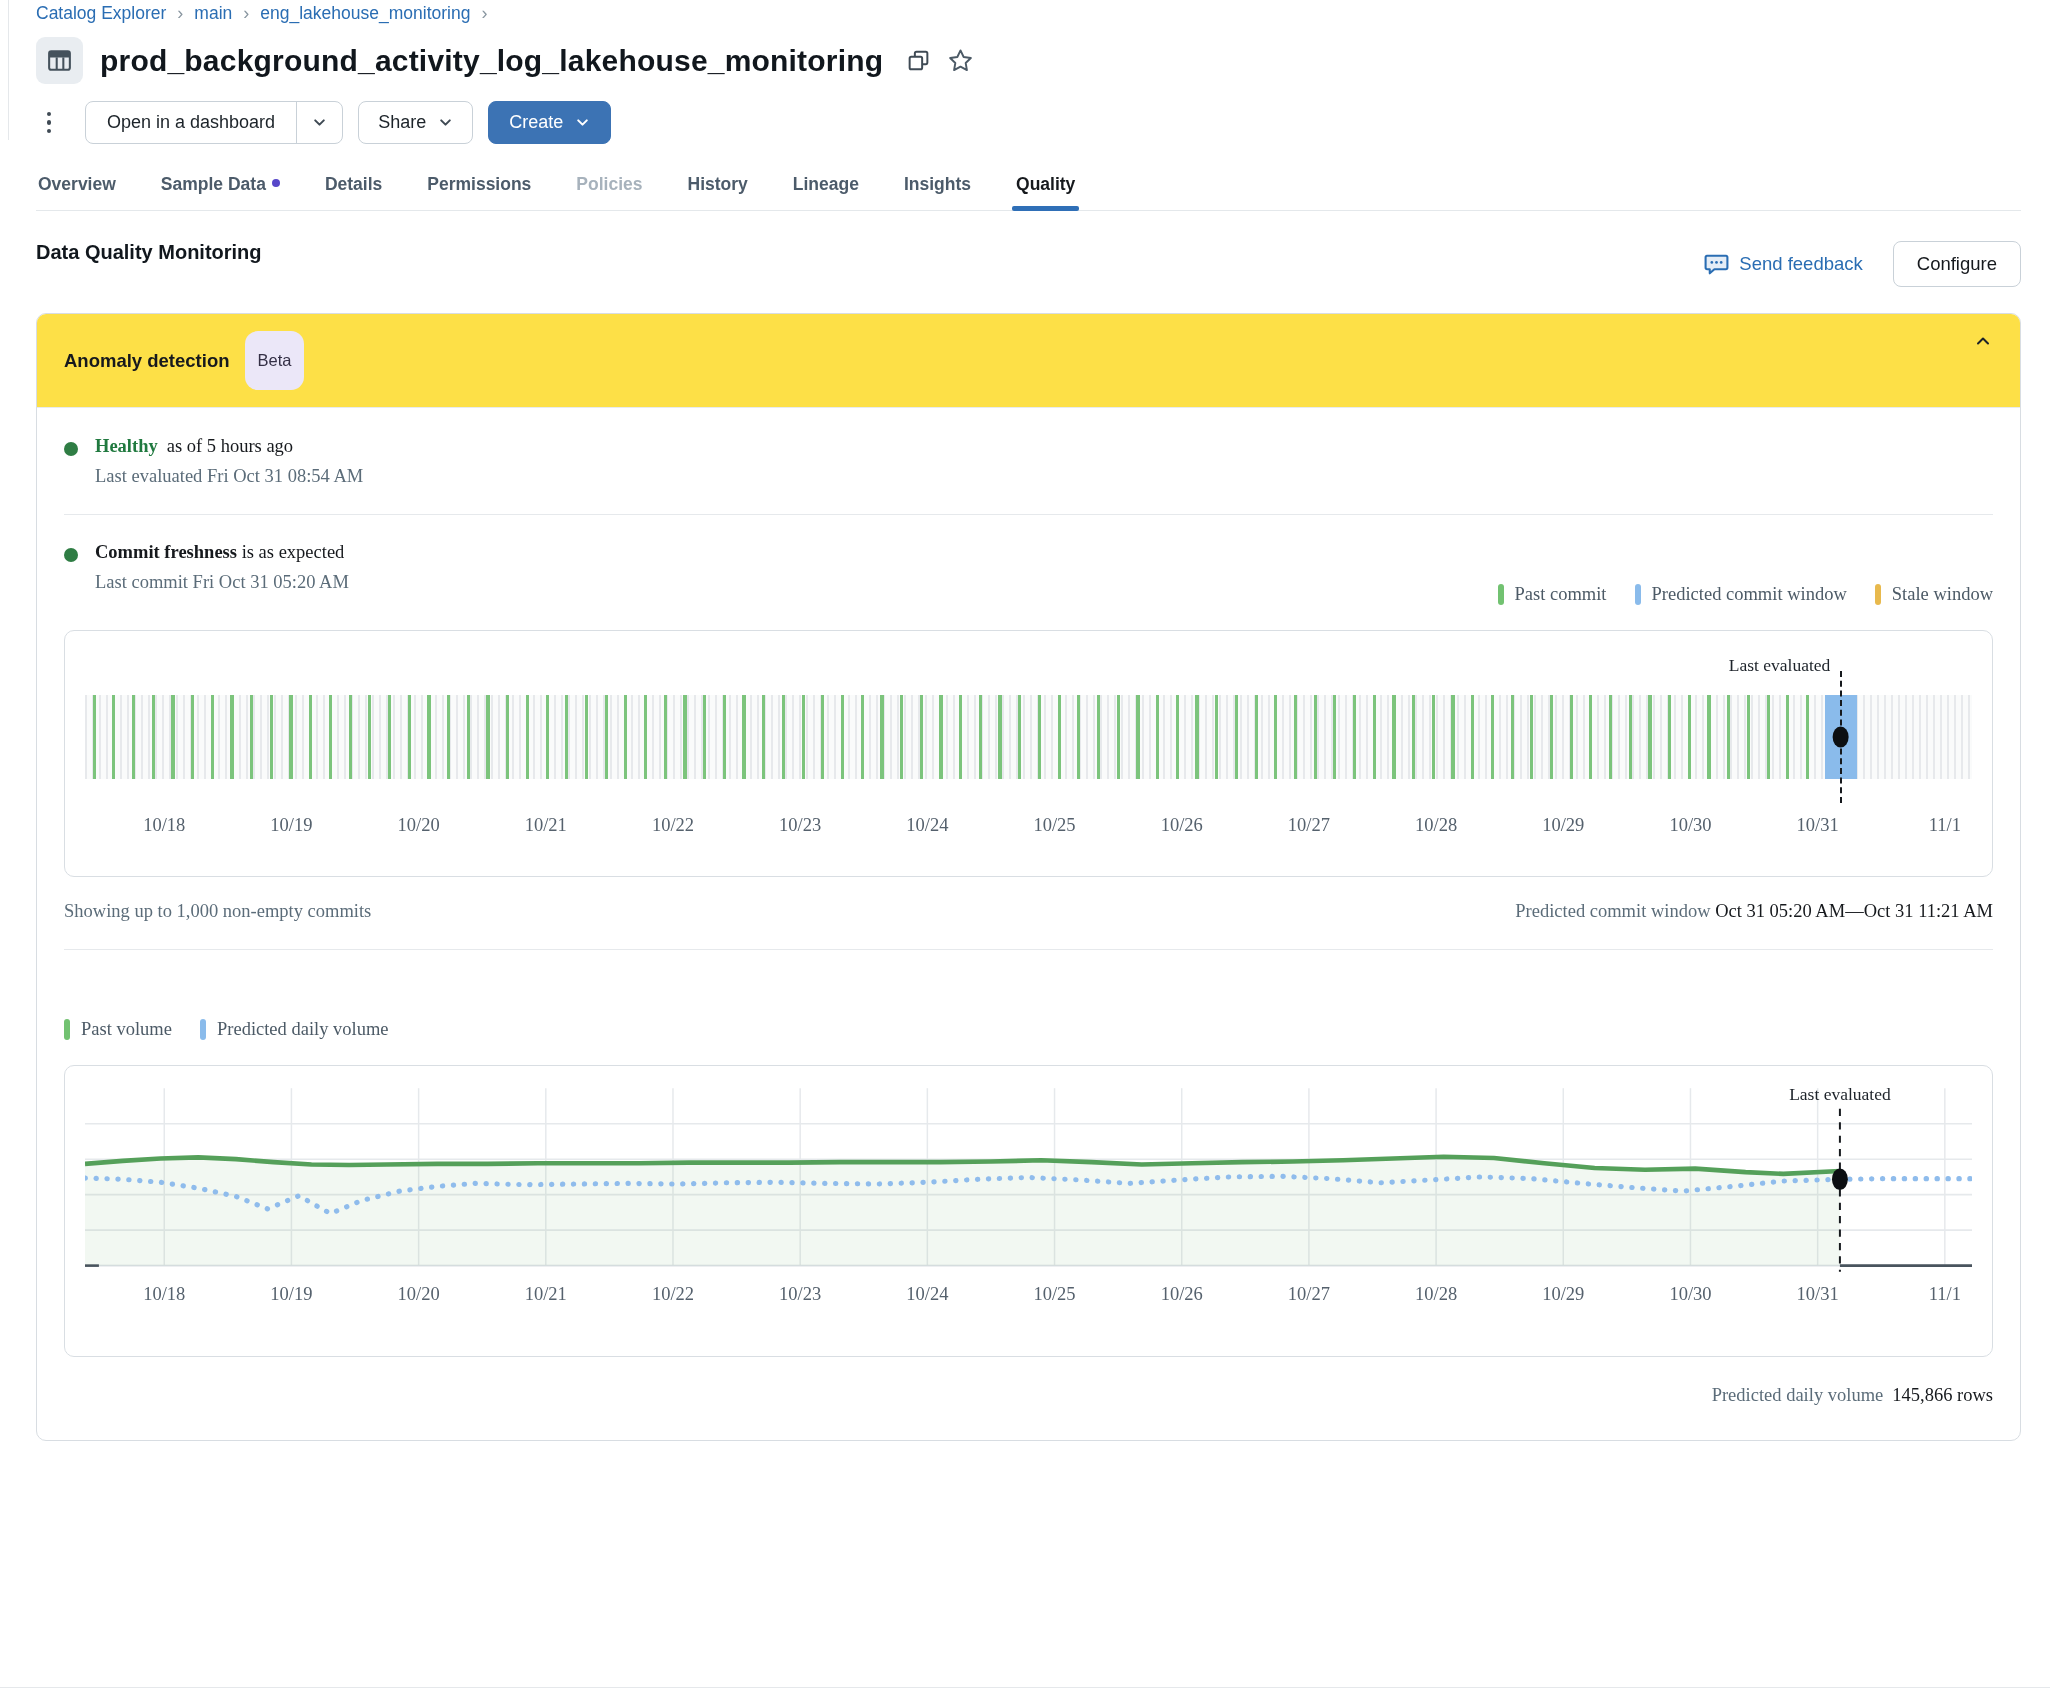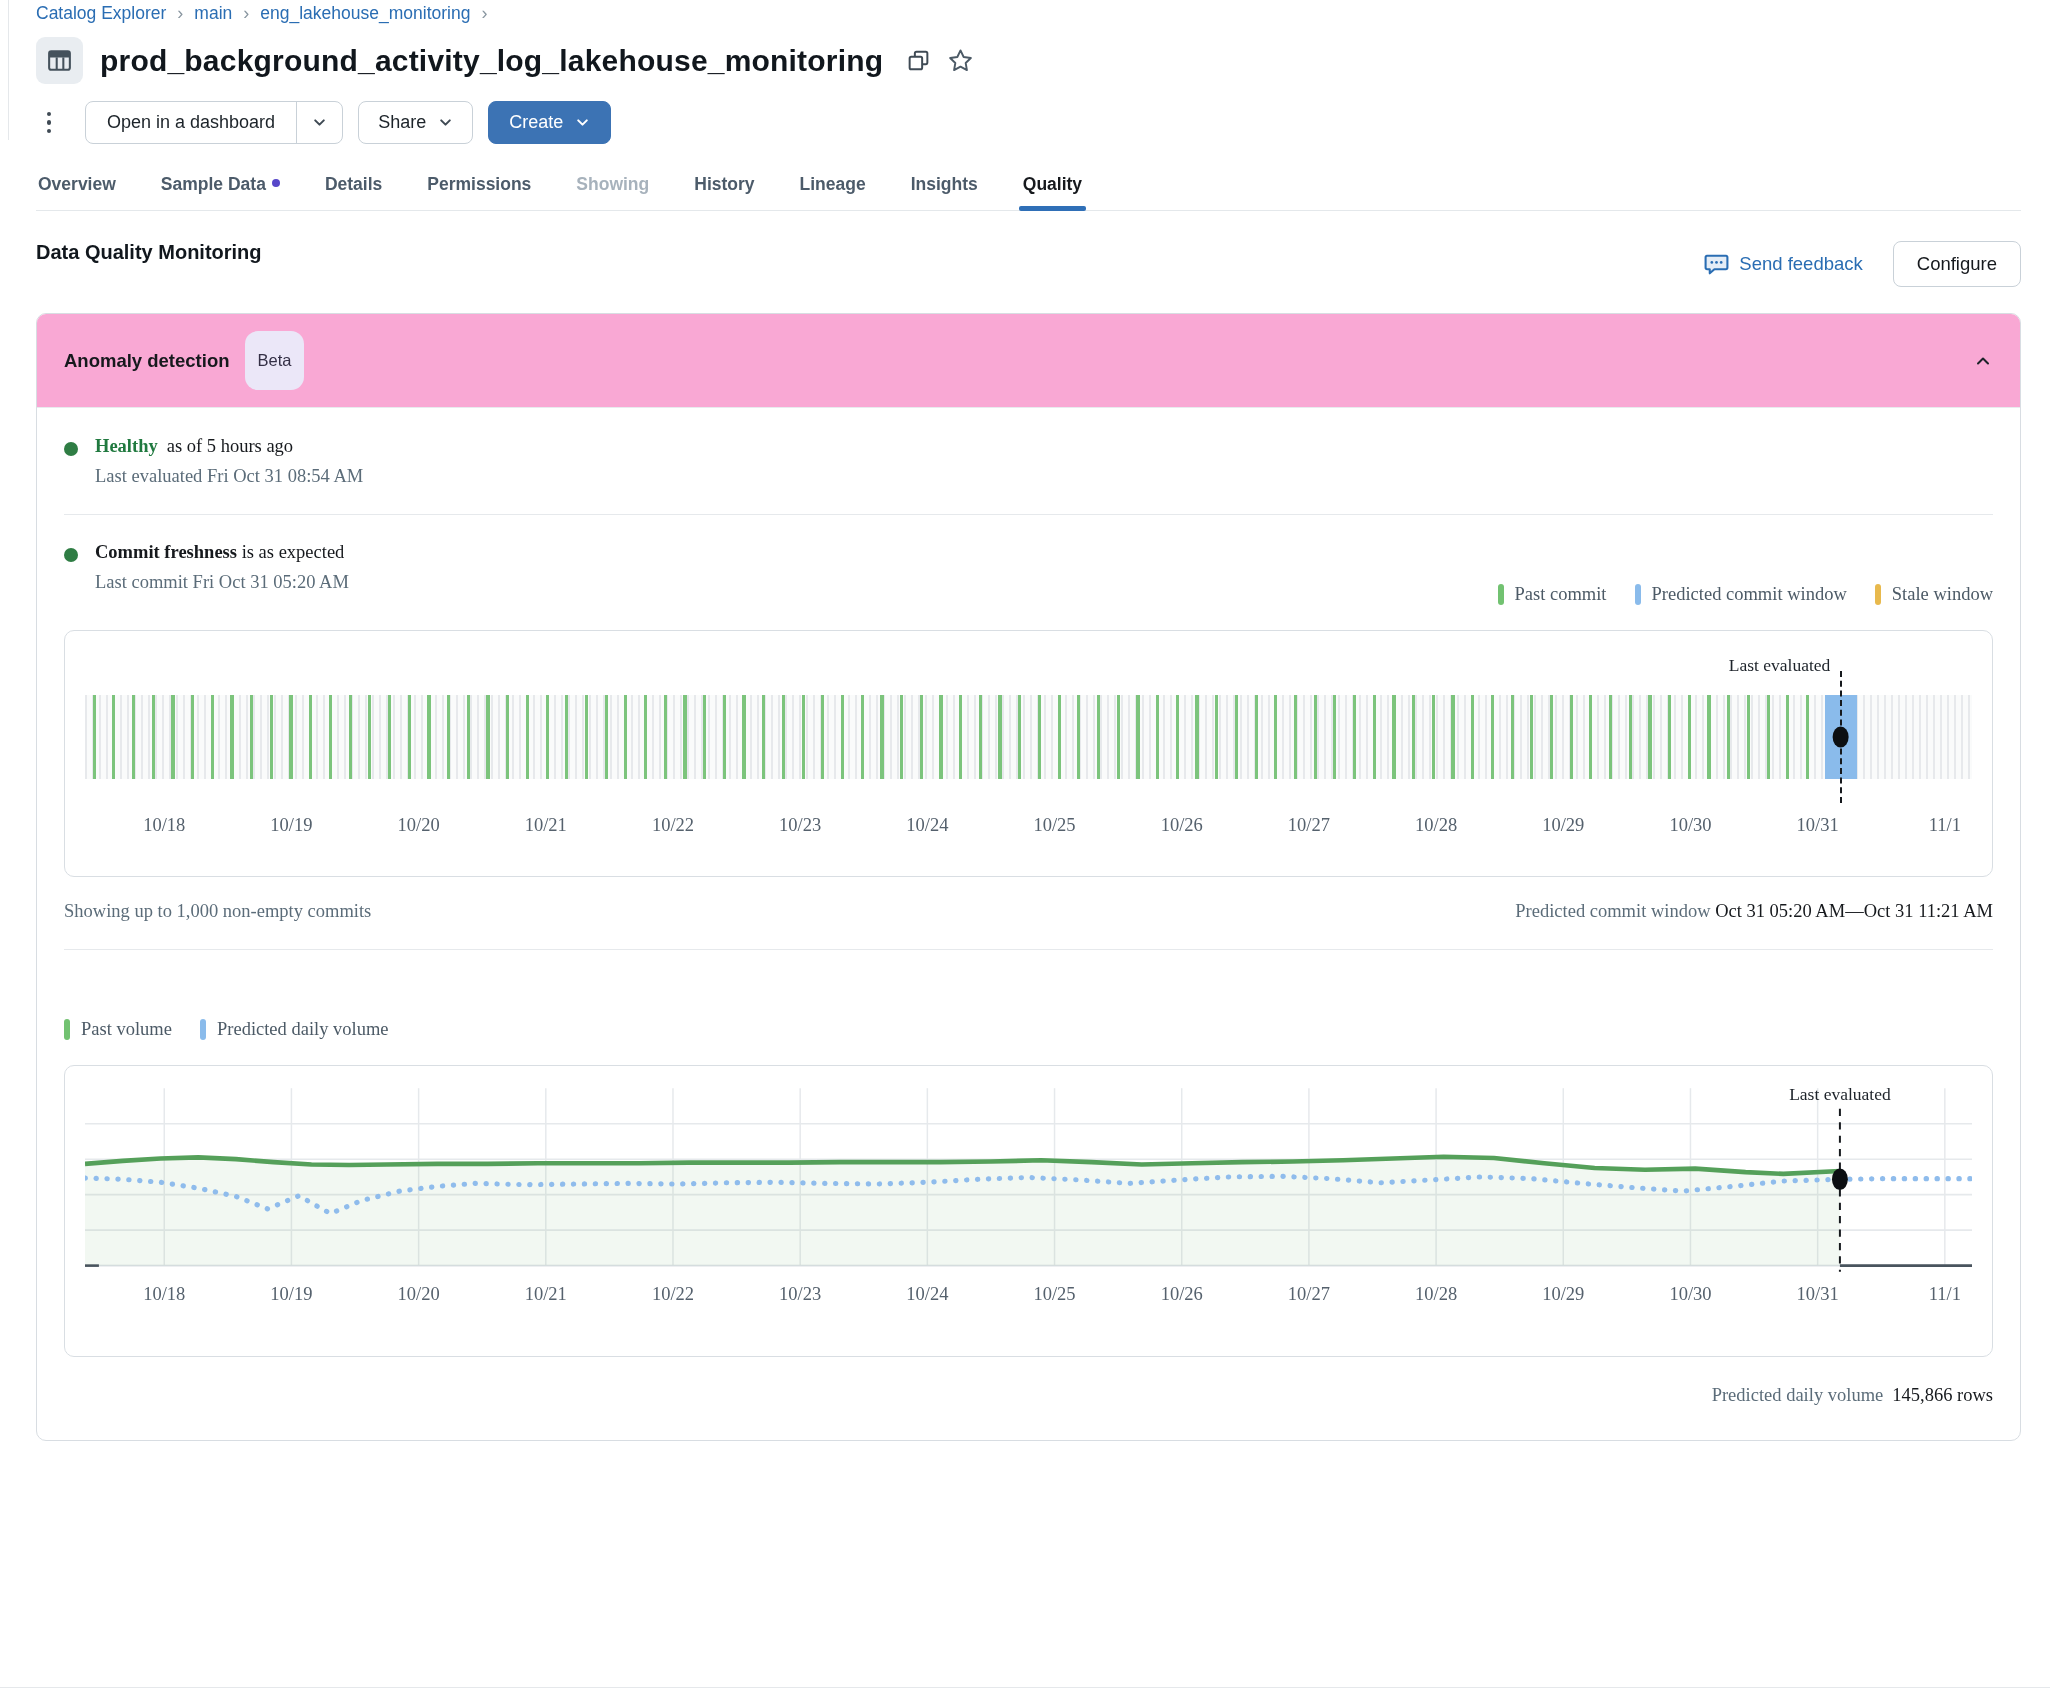"Showing" span { text: Showing -> Policies }
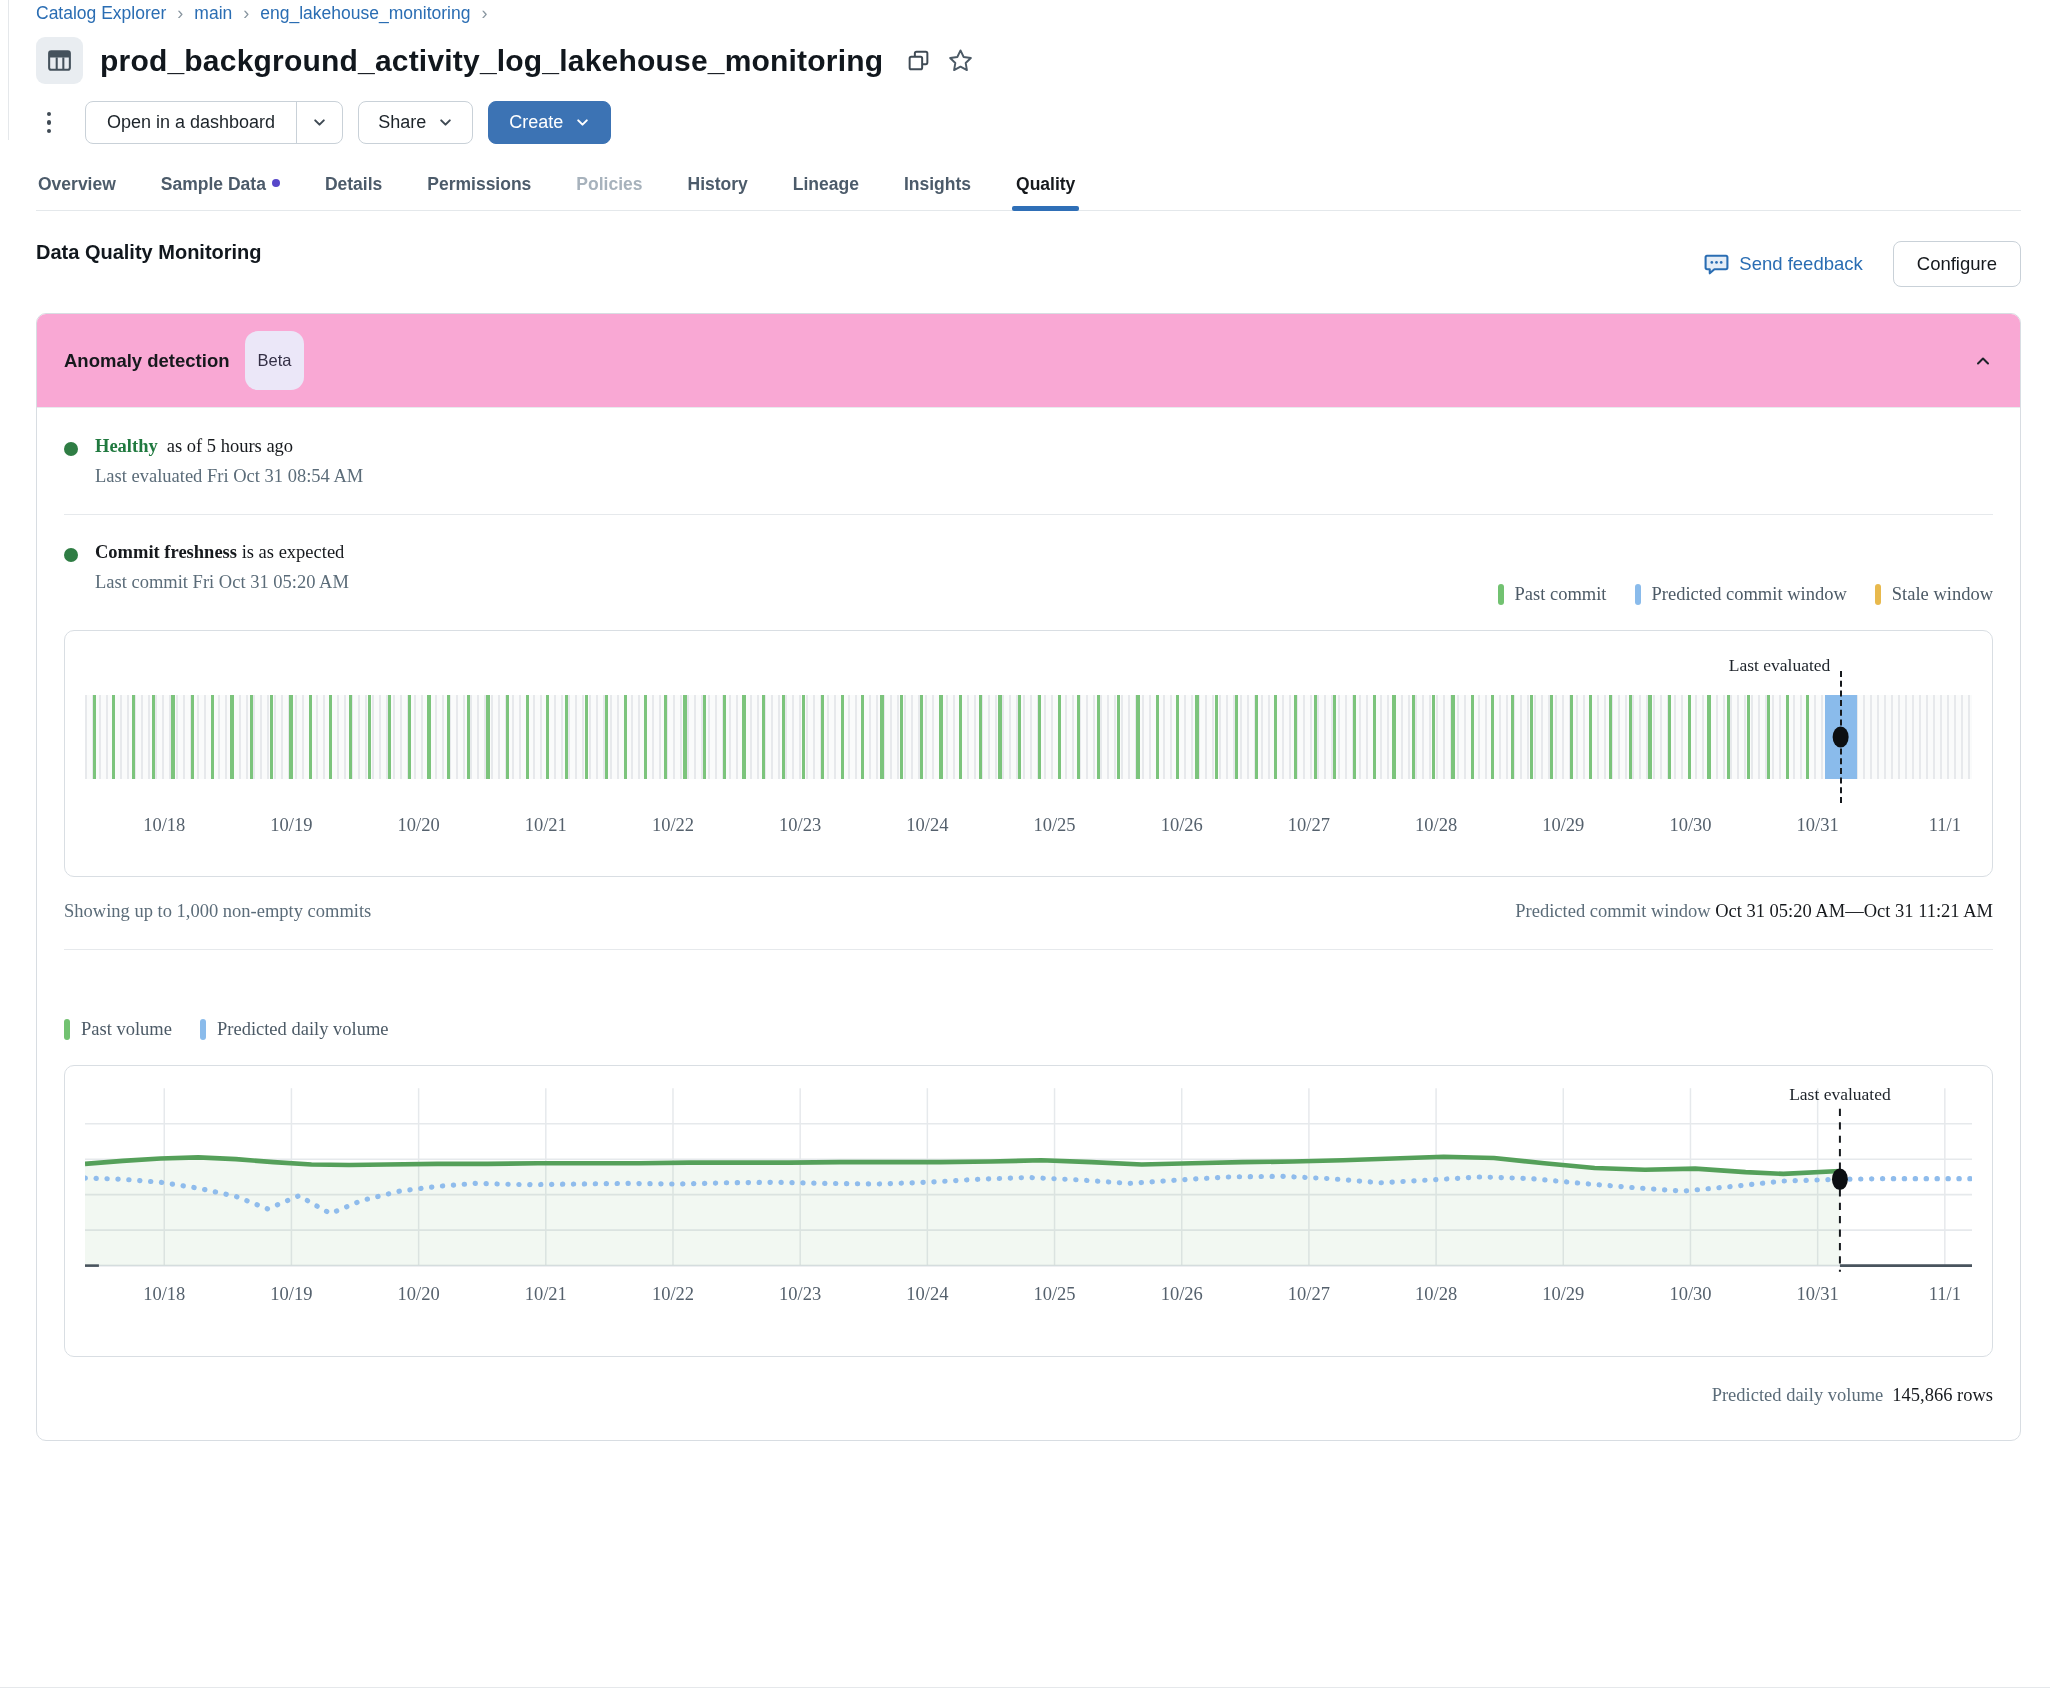"Anomaly detection" .card-header { align-items: center -> flex-start; background: #f9a8d4 -> #fde047 }
